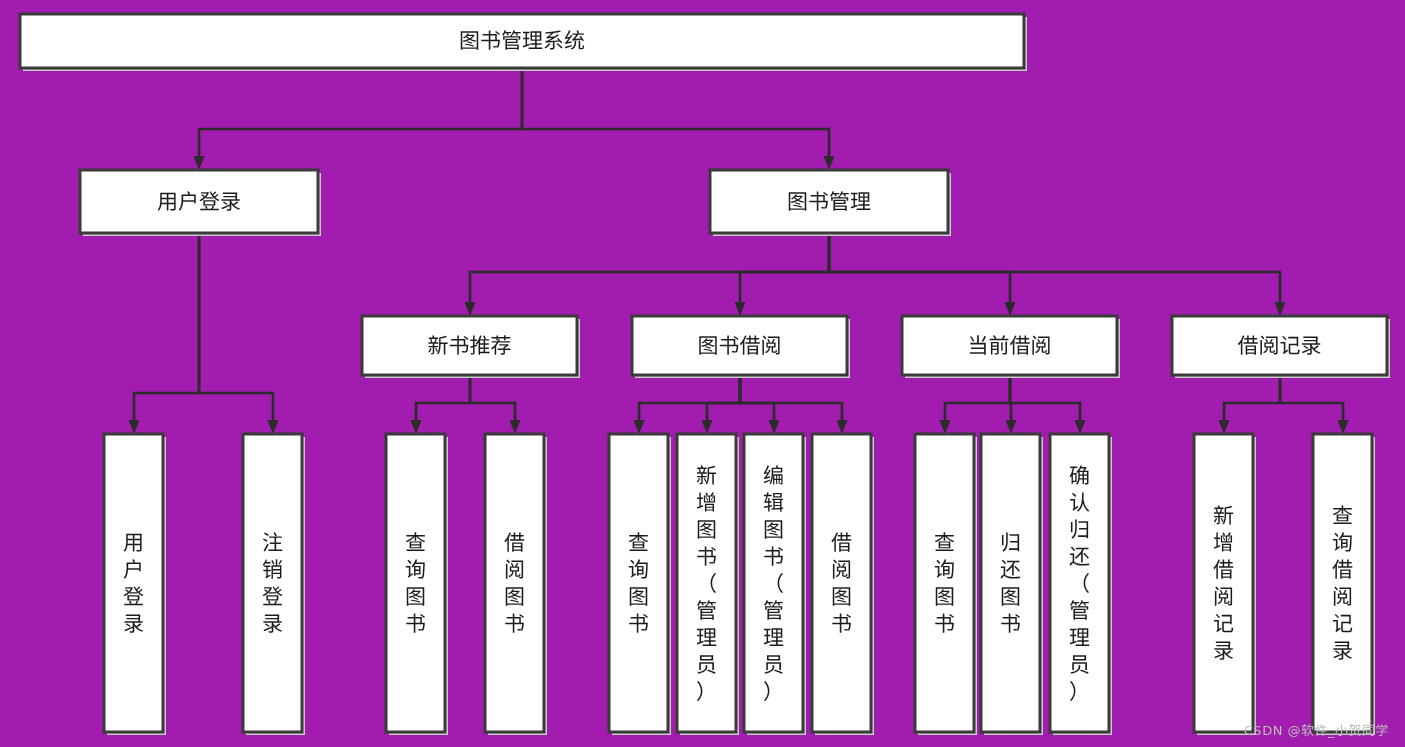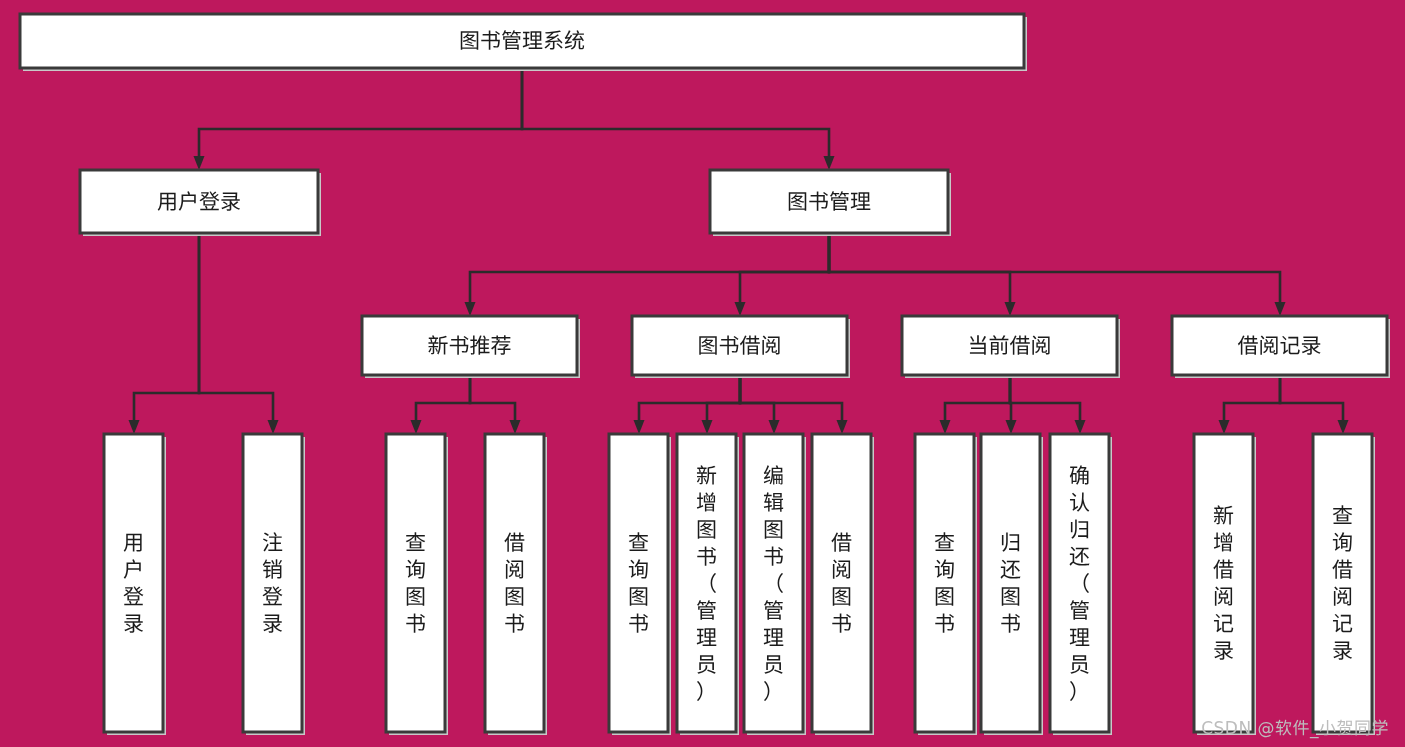"图书管理系统" #diagram-root { background: #be185d -> #a21caf }
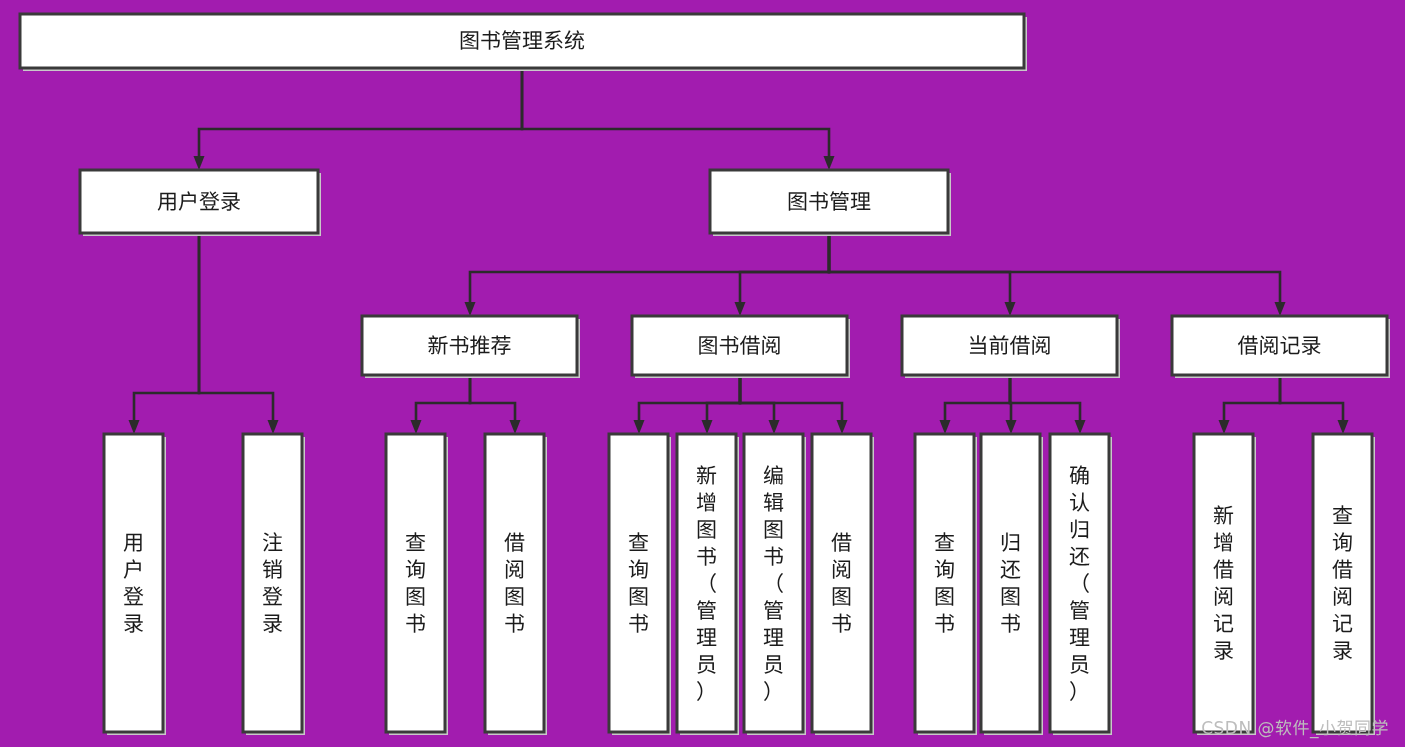"CSDN @软件_小贺同学" .watermark { font-size: 17px -> 13px }
